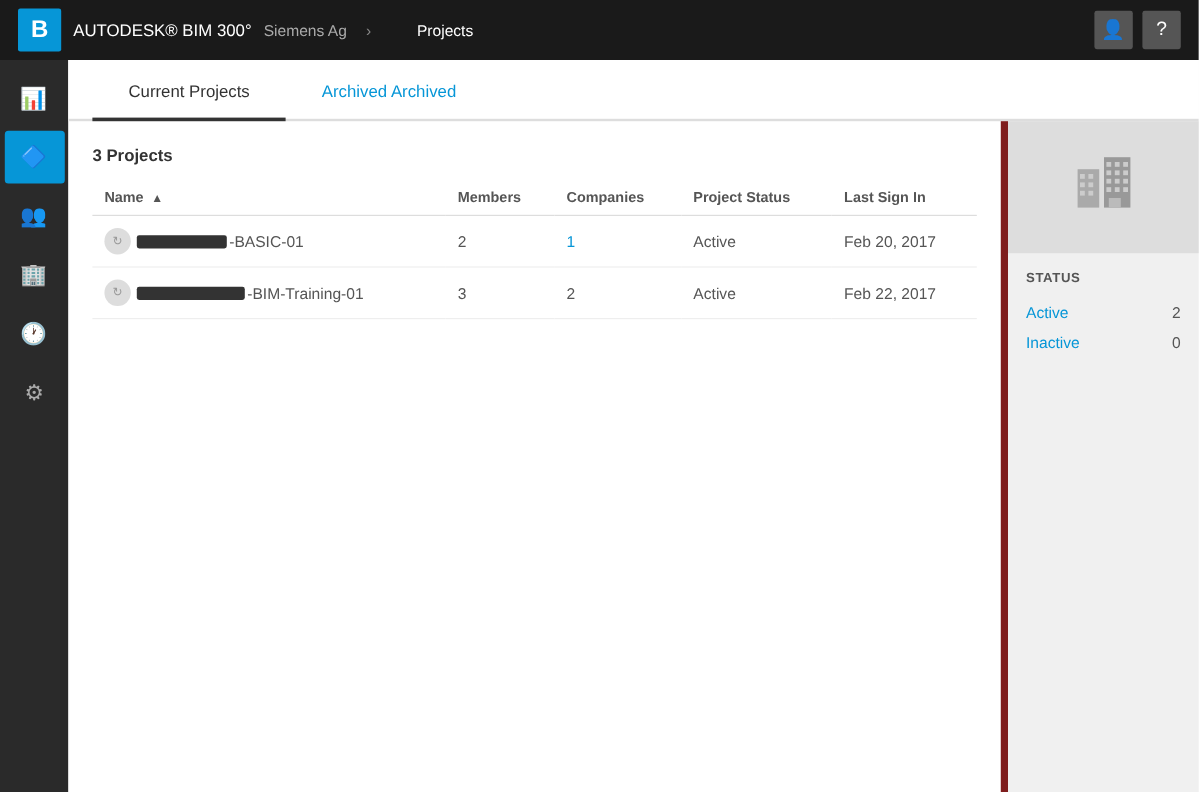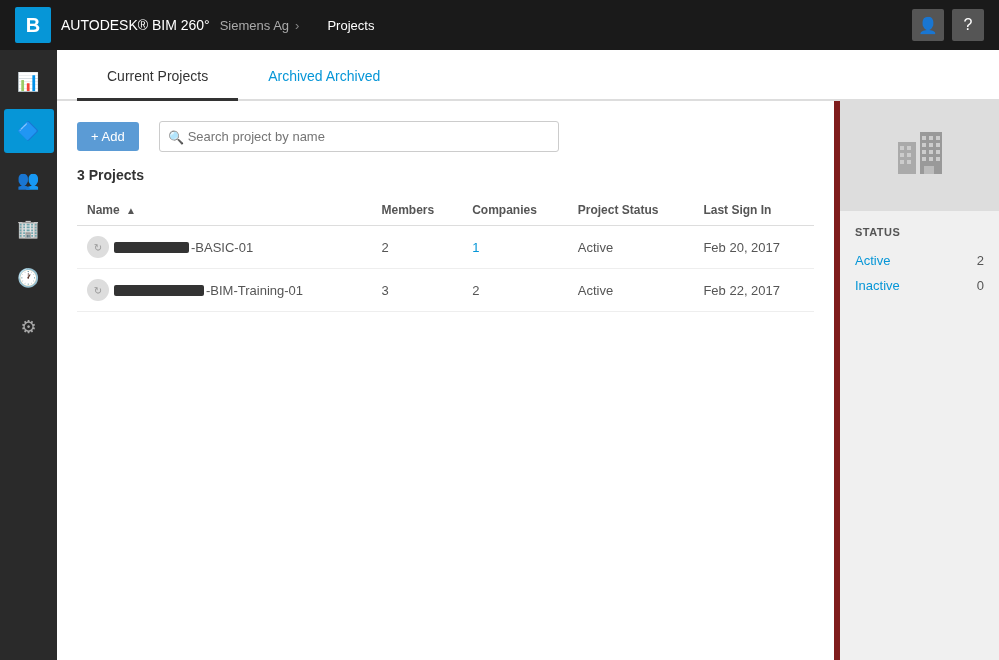"AUTODESK® BIM 260°" span { text: 260 -> 300 }
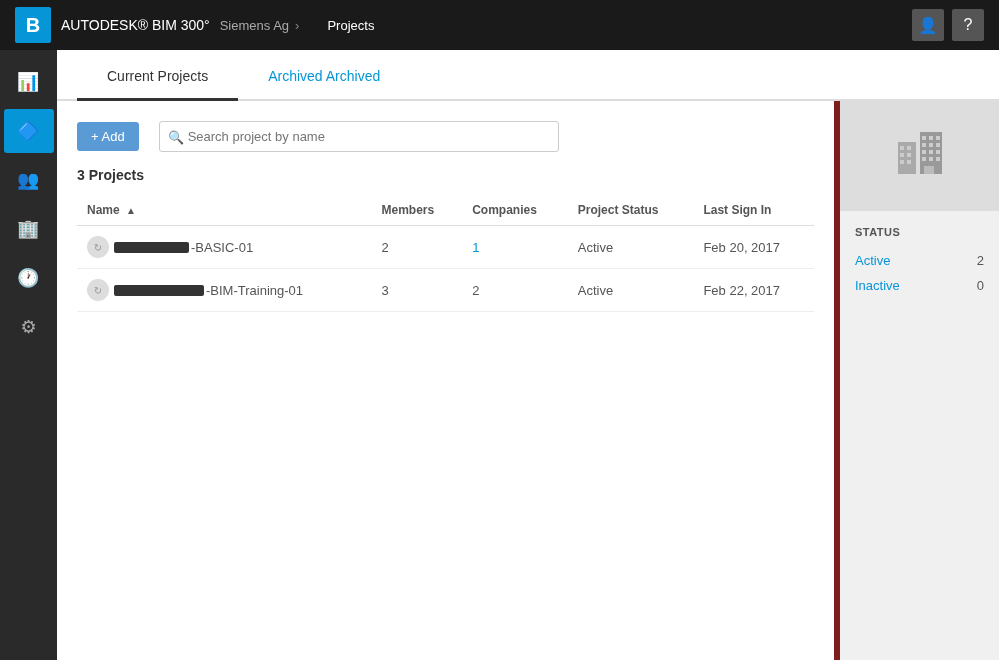"Siemens Ag" .breadcrumb { gap: 6px -> 16px }
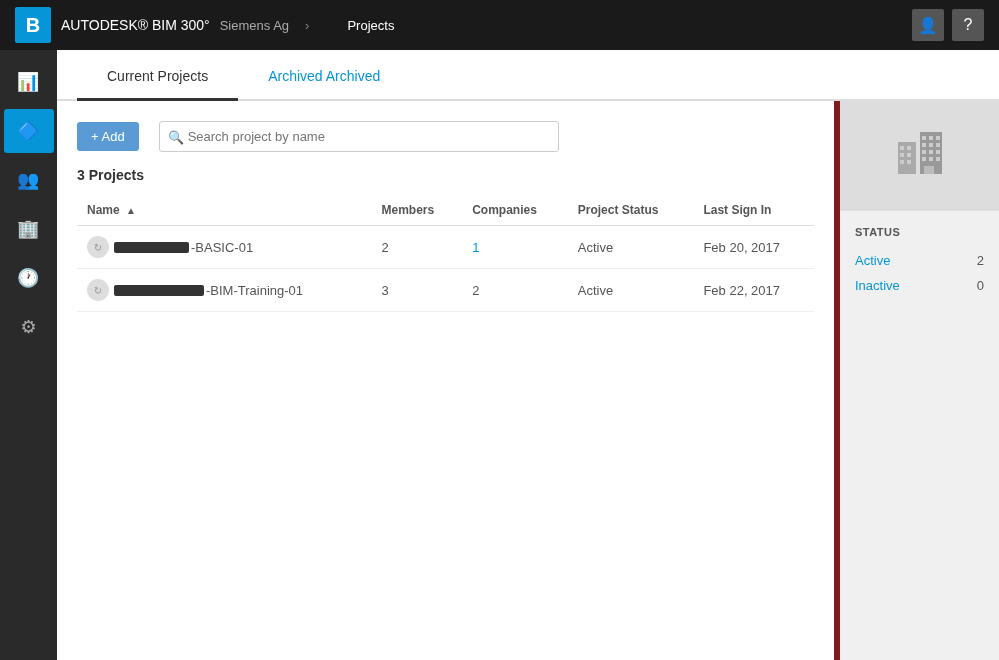"+ Add" div.toolbar { html: <div> <button> <span>+ Add</span> </button> <div> <span>🔍</span> <input> </div> </div> -> none }
